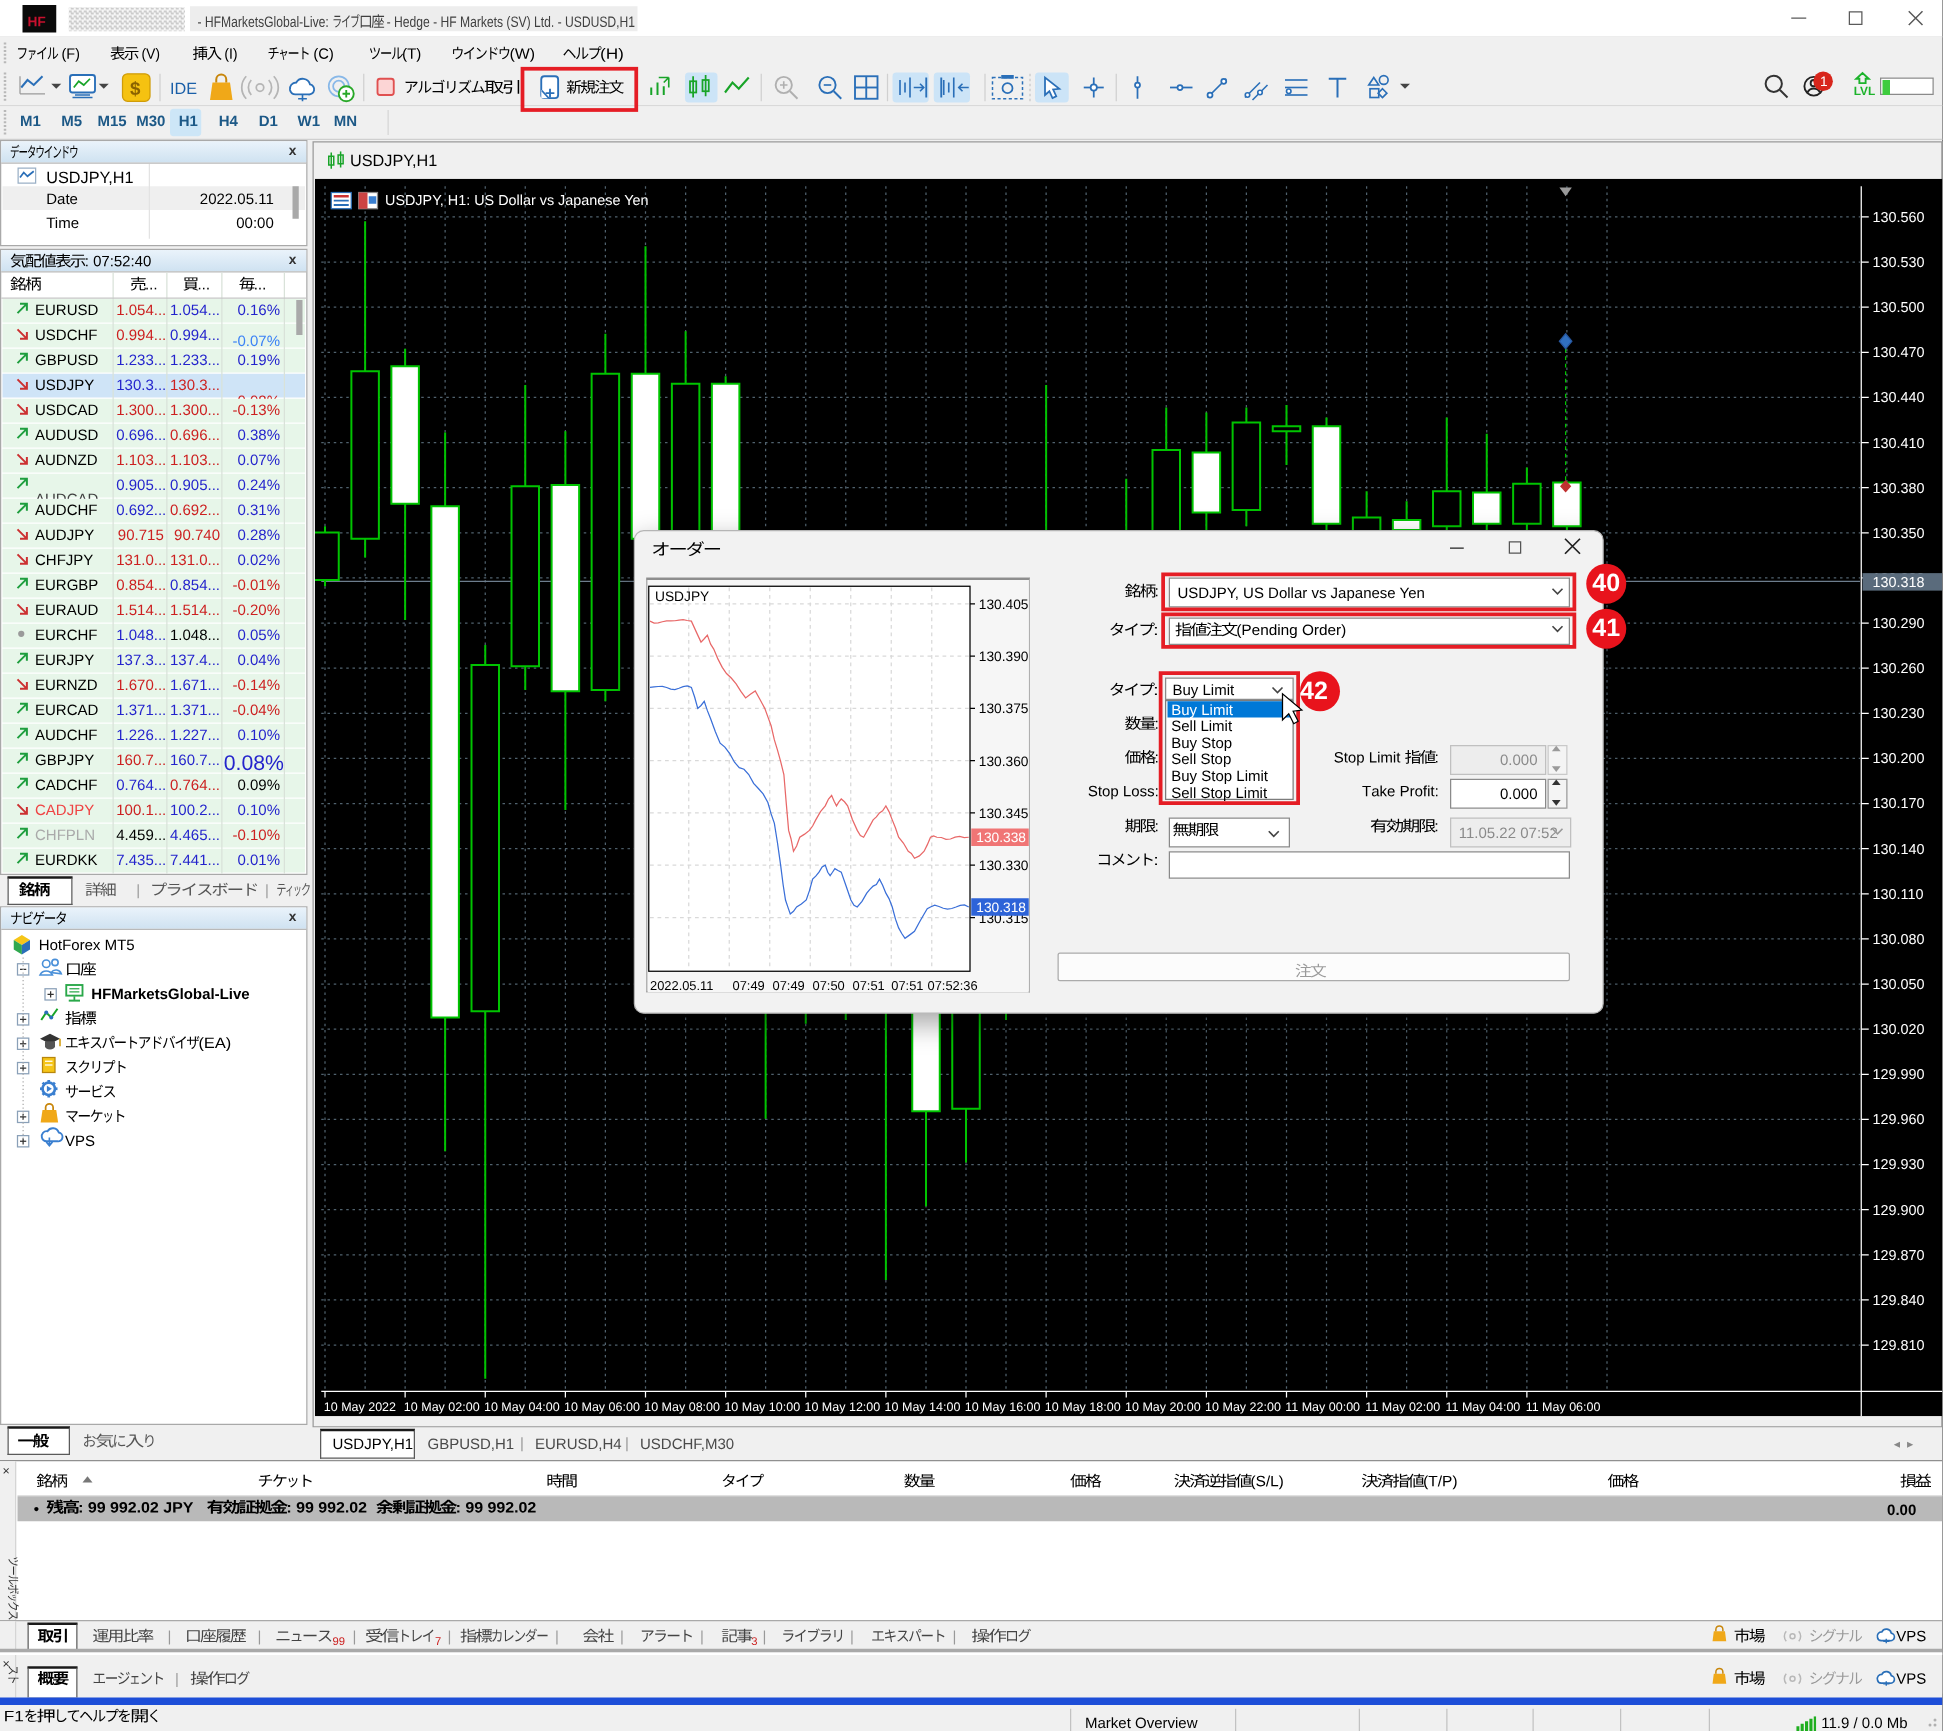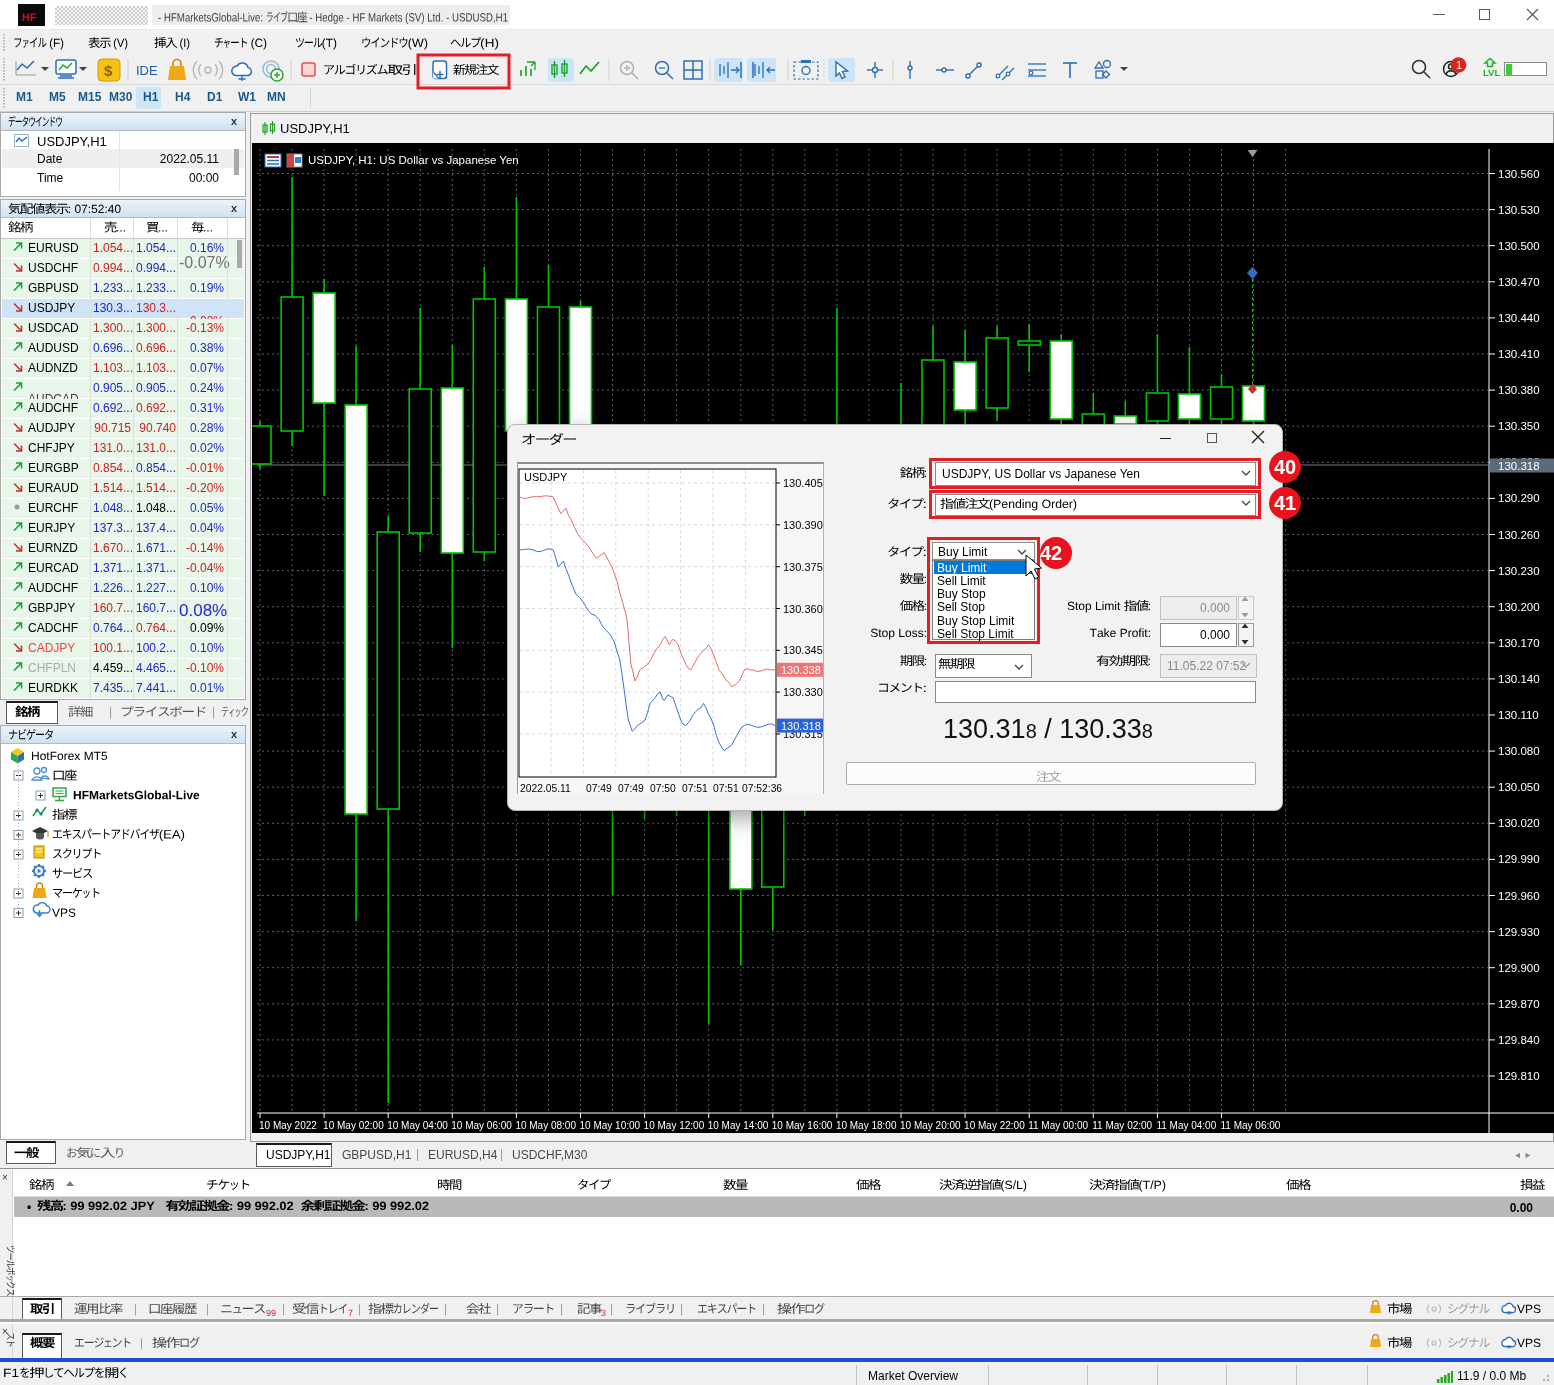"-0.07%" div.abs { color: #737373 -> #3b82f6; font-size: 16px -> 12px; top: 54px -> 66px }
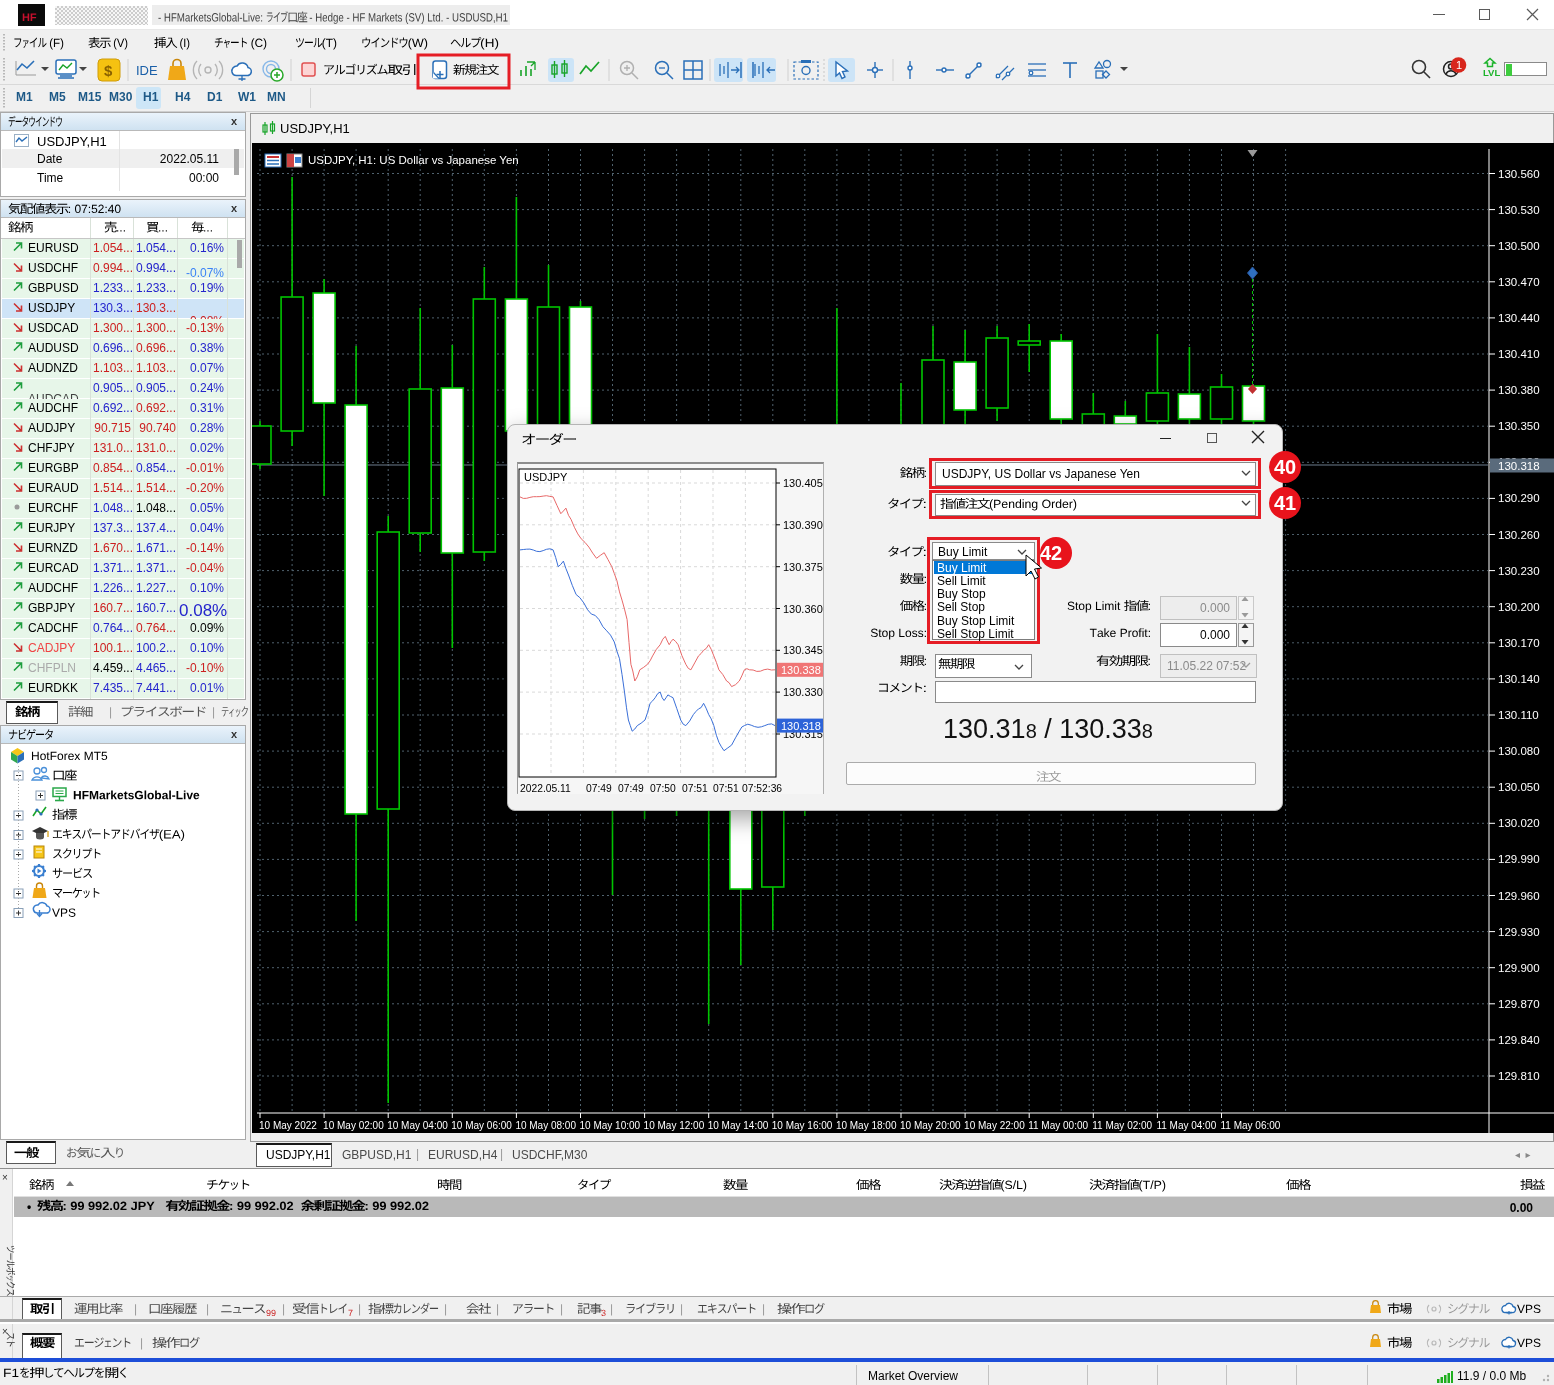"130.318 / 130.338" div.abs { html: <div>130.31<span>8</span> / 130.33<span>8</span></div> -> none }
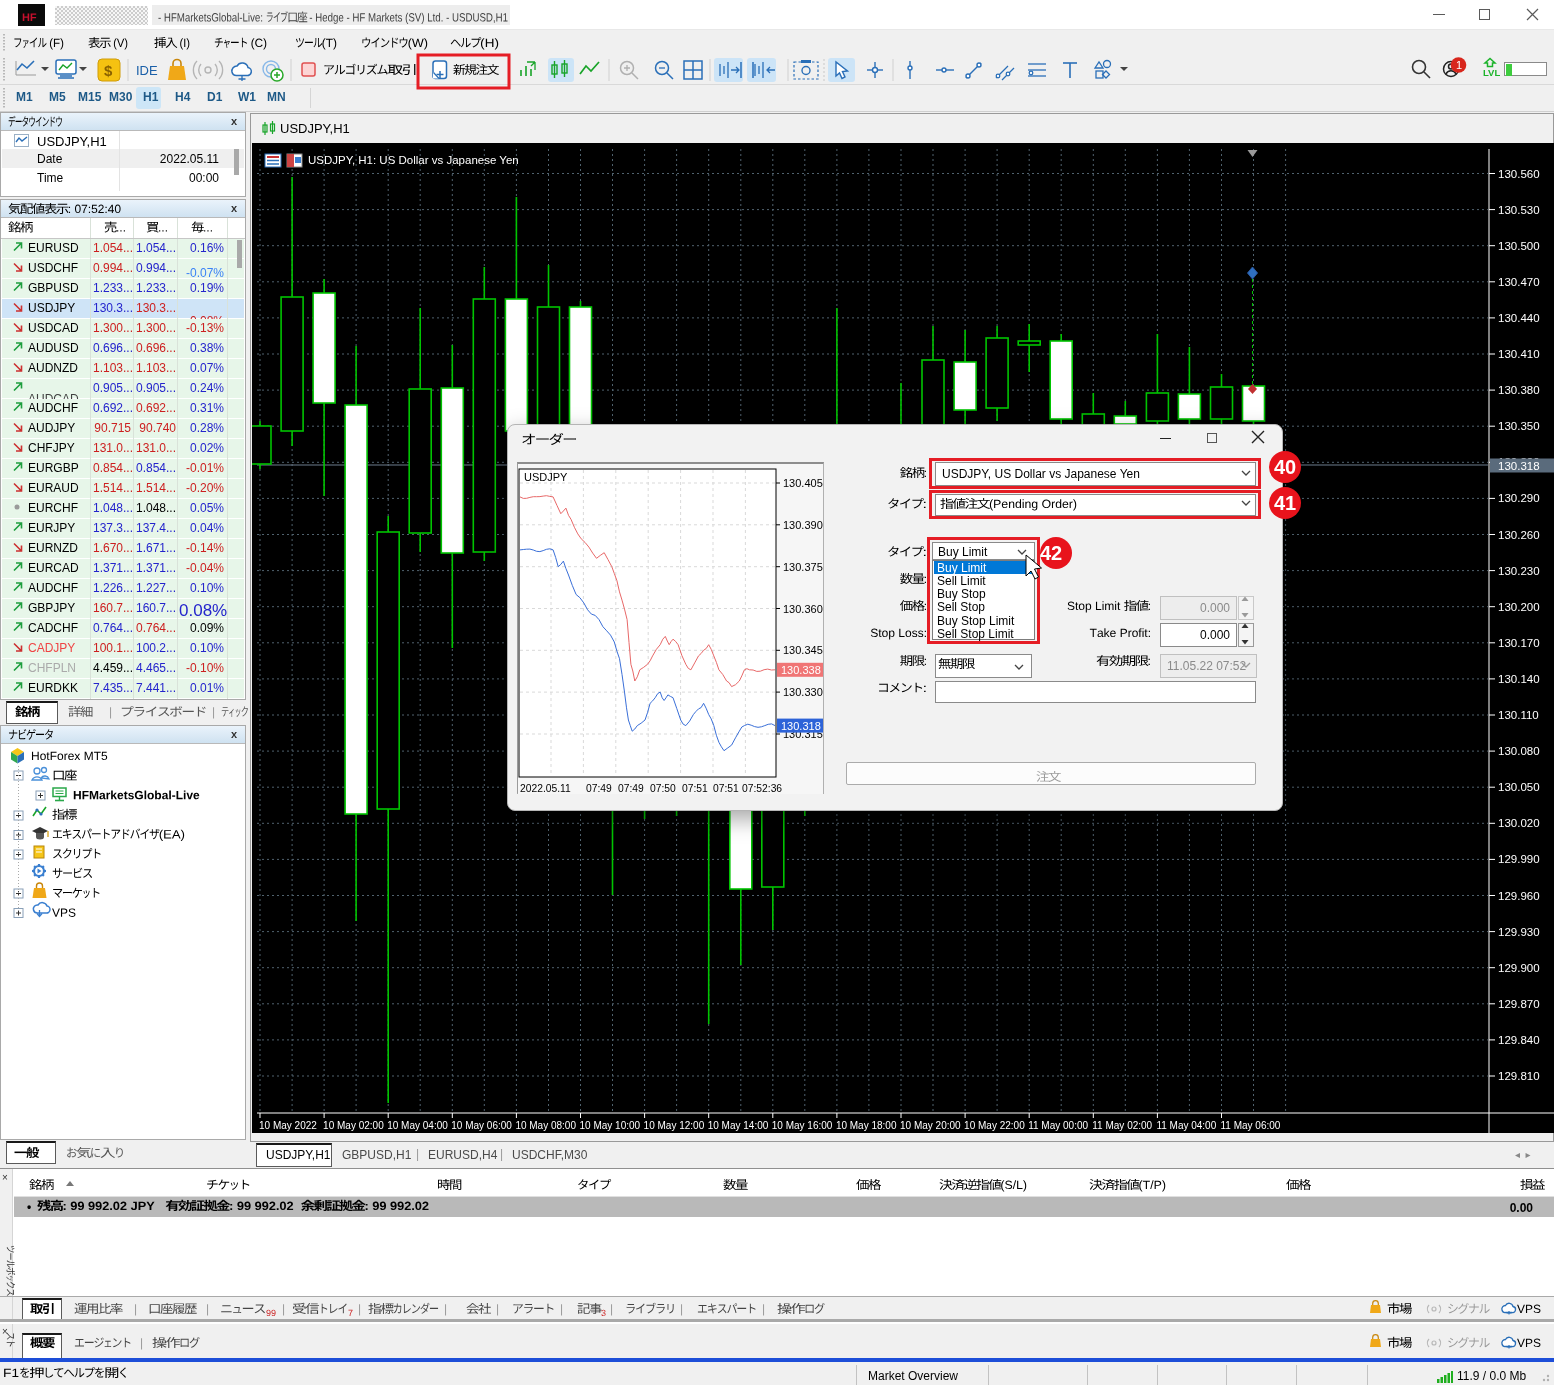"Market Overview" div.abs { border-top: 4px solid #1d4ed8 -> 6px solid #1d4ed8 }
